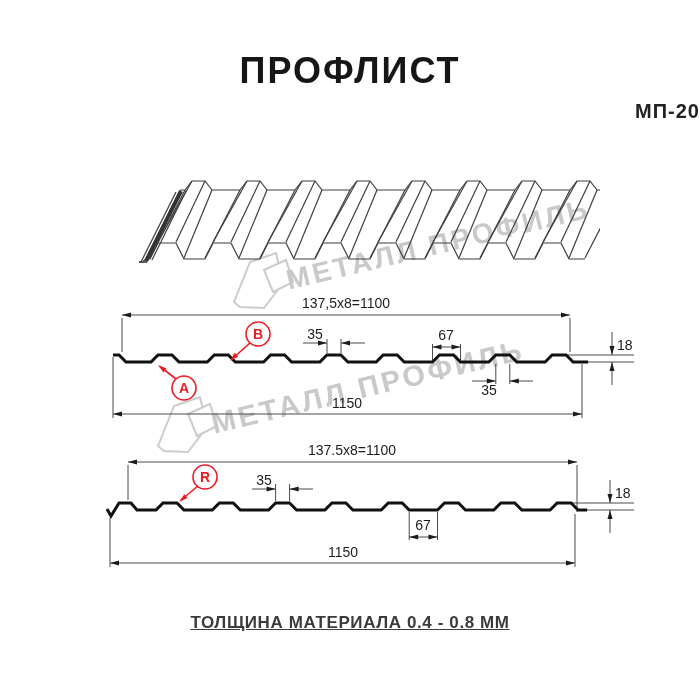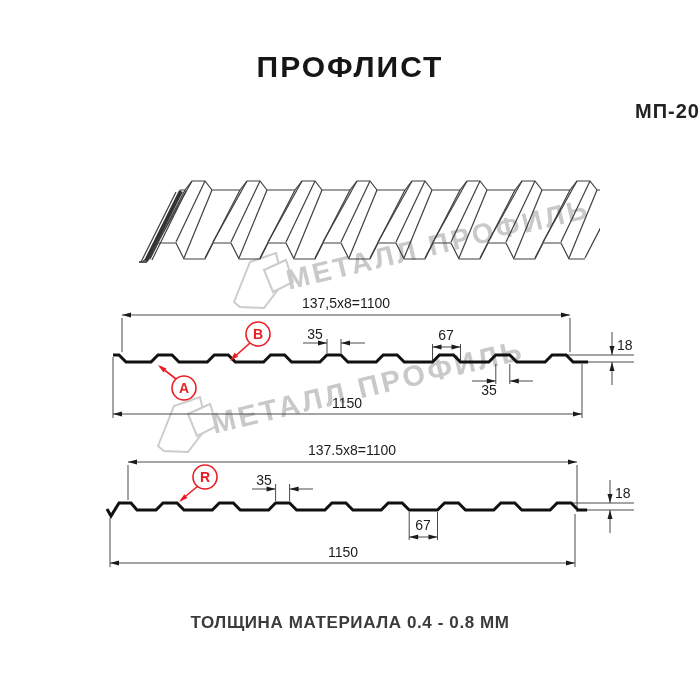"ПРОФЛИСТ" .page-title { font-size: 30px -> 36px }
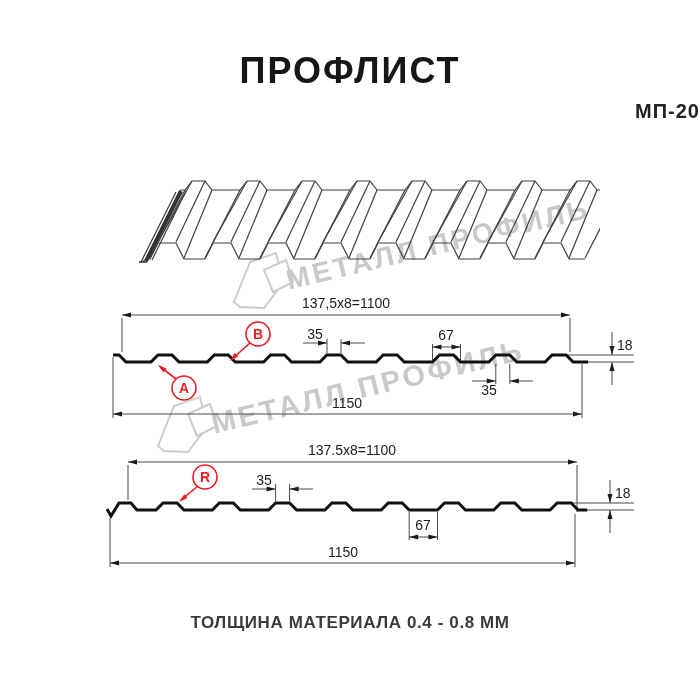"ТОЛЩИНА МАТЕРИАЛА 0.4 - 0.8" .page-footer { text-decoration: none -> underline }
